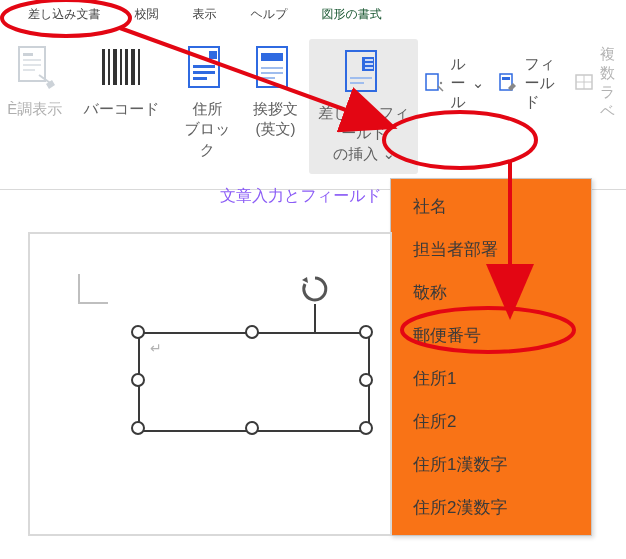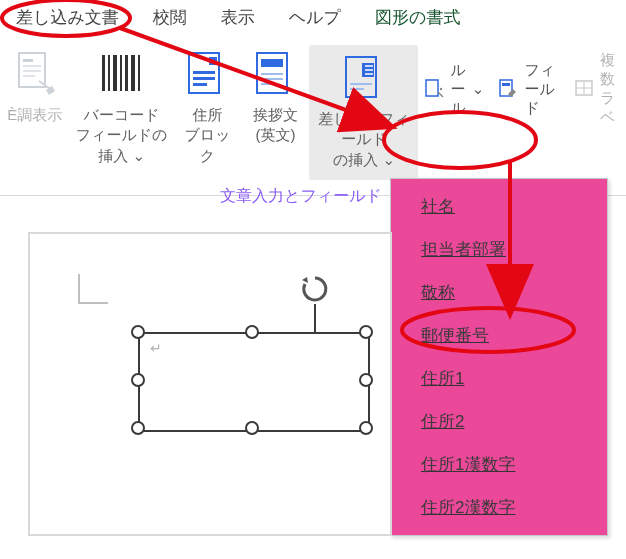"差し込み文書" .tabs { font-size: 17px -> 12px; padding: 6px 0 6px 16px -> 6px 0 6px 28px }
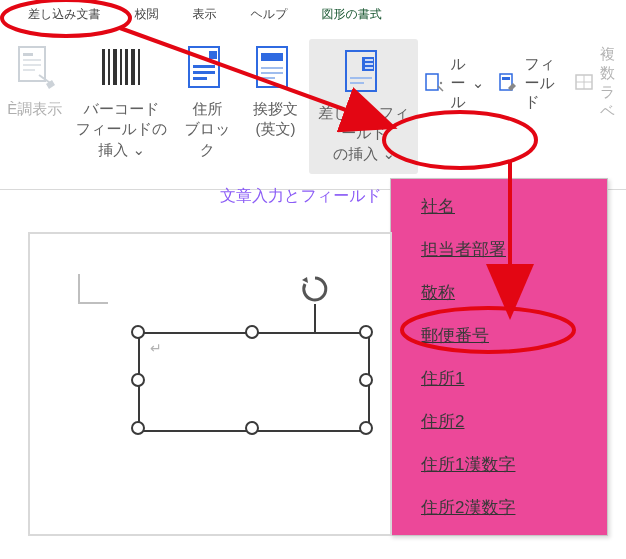"フィールドの挿入 ⌄" span { html: <span><span>フィールドの挿入</span> <span>⌄</span></span> -> none }
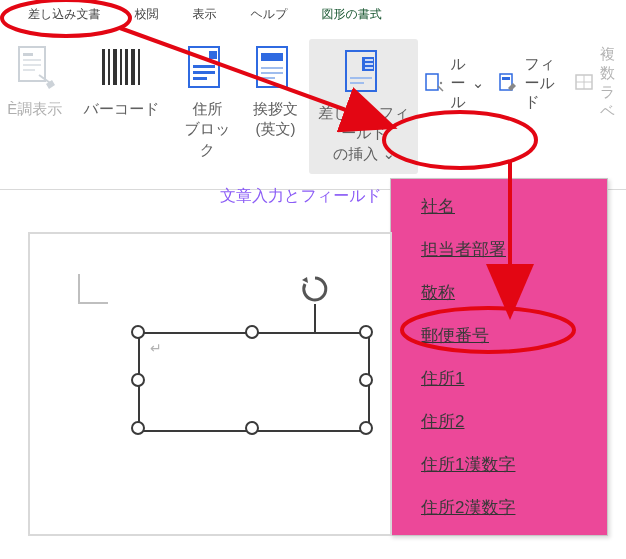"社名" .menu { background: #ec4899 -> #f97316; padding: 6px 8px -> 6px 0; text-decoration: underline -> none }
